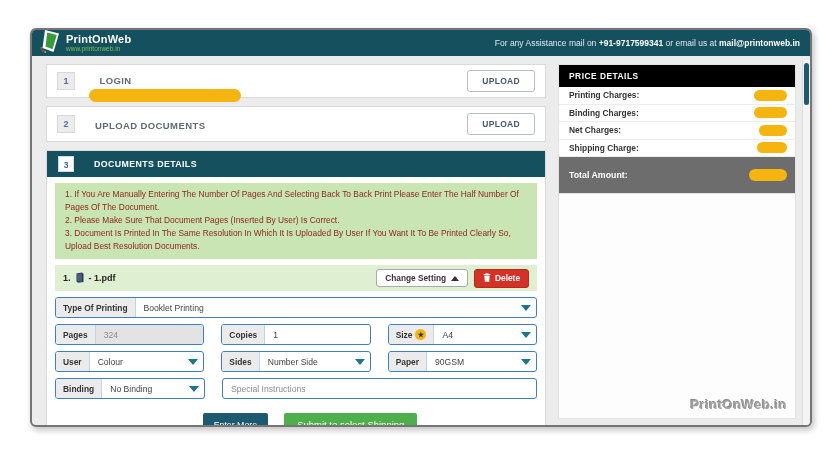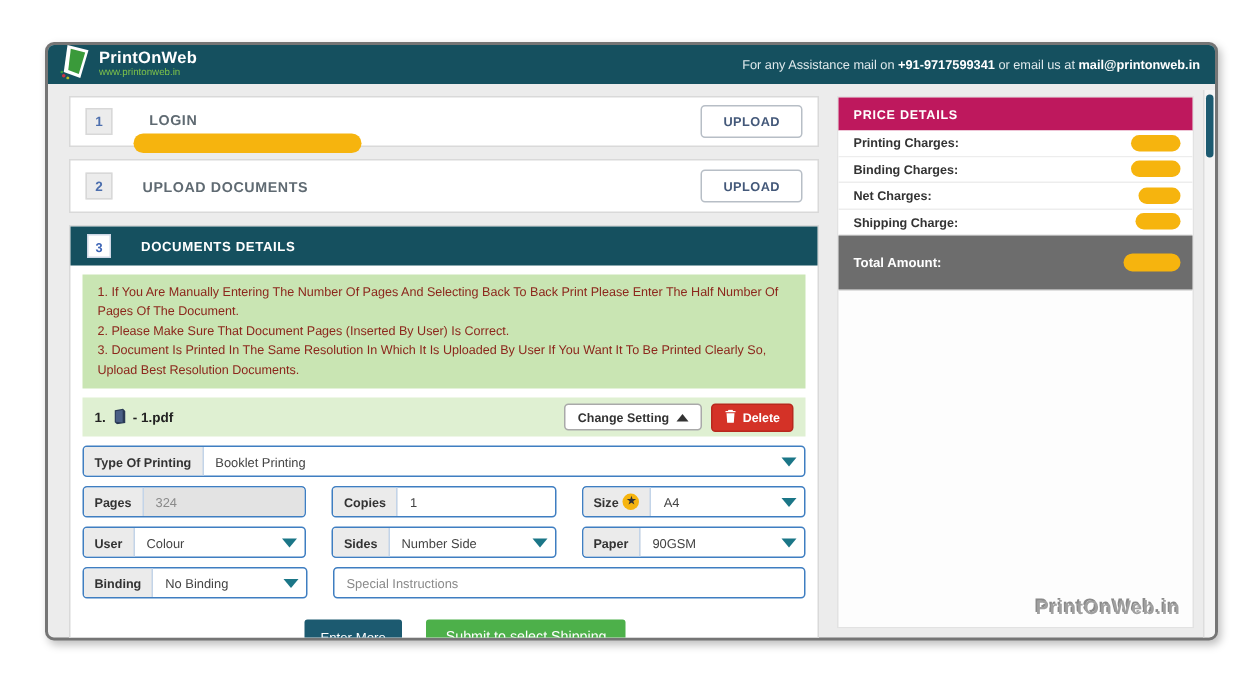"PRICE DETAILS" .price-head { background: #be185d -> #000000 }
